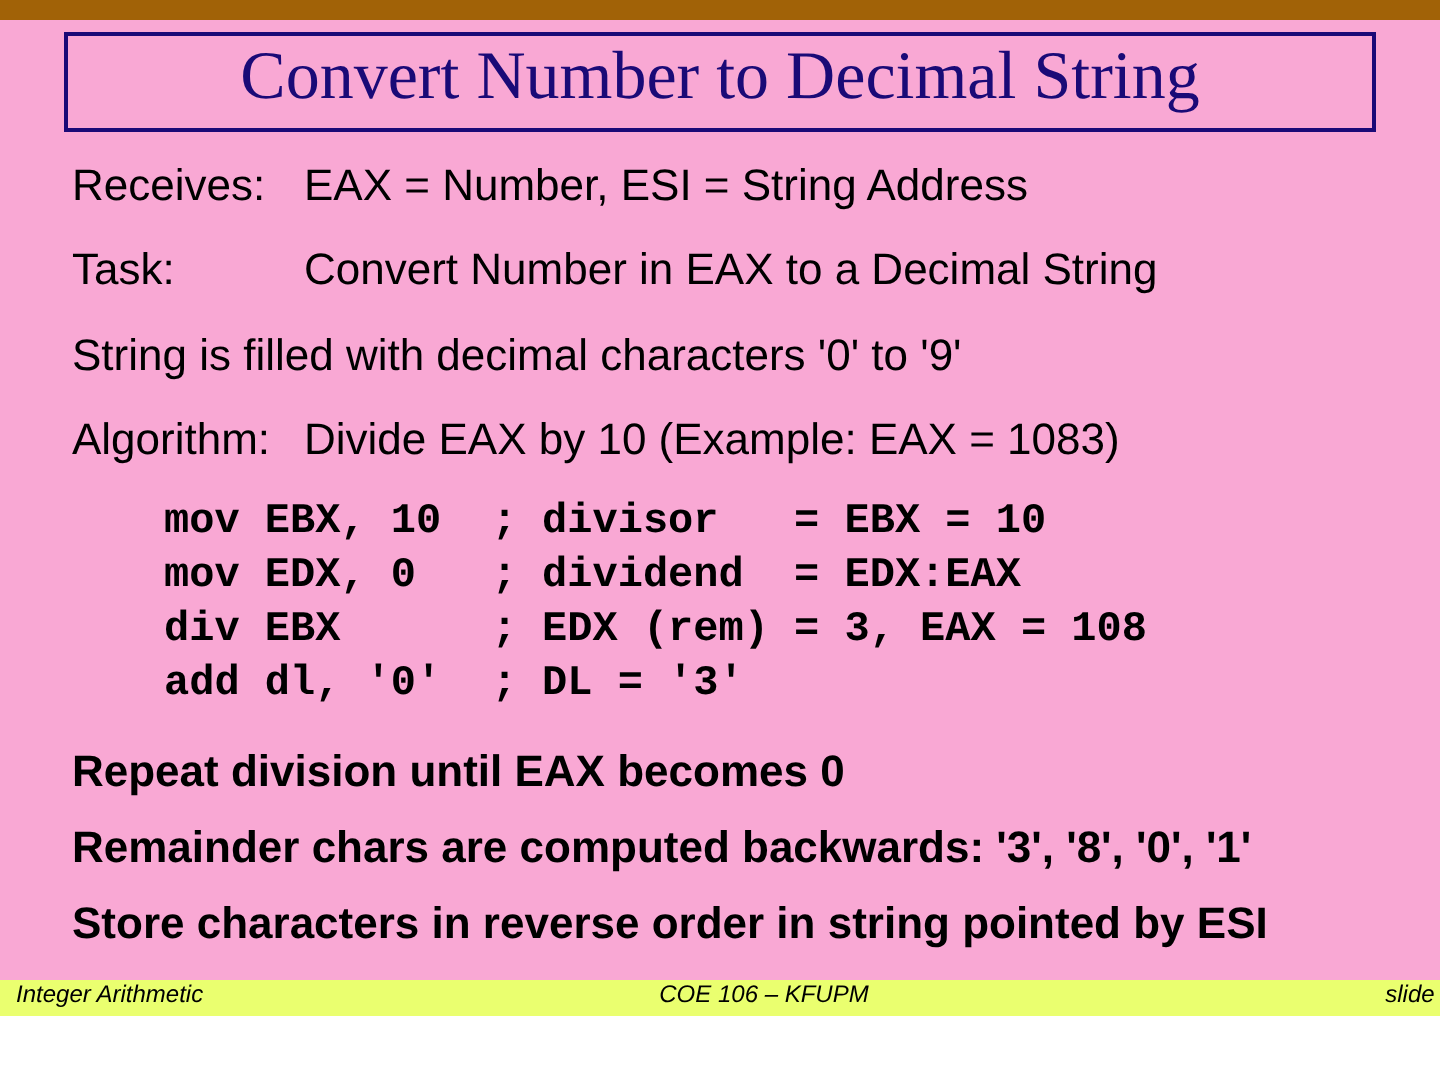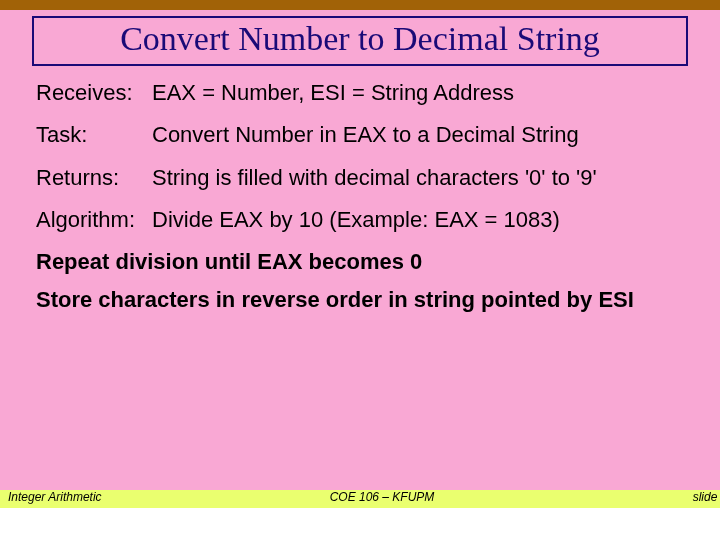"Returns:" span.label { html: <span>Returns:</span> -> none }
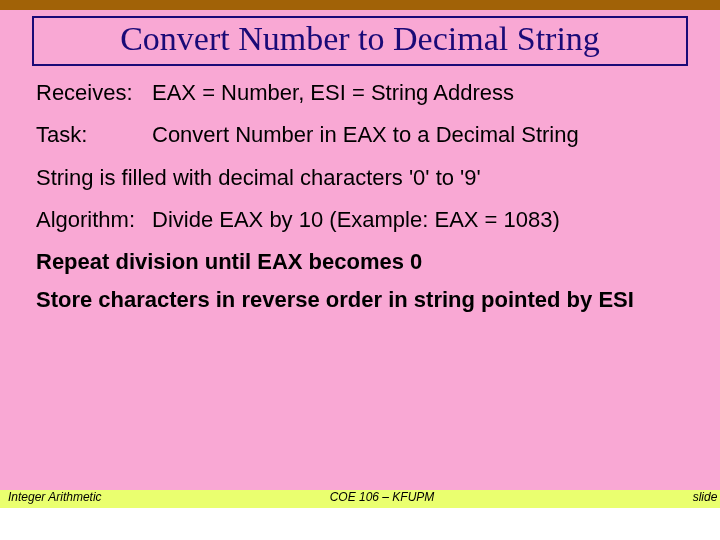"mov EBX, 10 ; divisor" pre.code { html: none -> <pre>mov EBX, 10 ; divisor = EBX = 10 mov EDX, 0 ; dividend = EDX:EAX div EBX ; EDX (rem) = 3, EAX = 108 add dl, '0' ; DL = '3'</pre> }
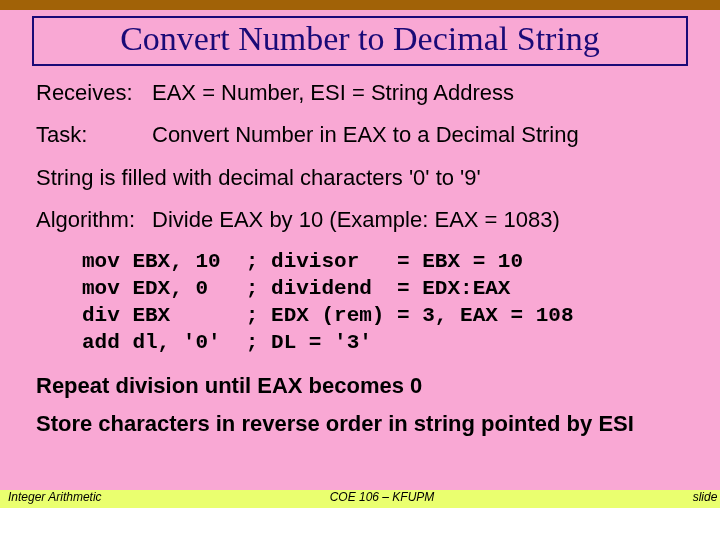"Remainder chars are computed backwards:" div.para { html: none -> <div>Remainder chars are computed backwards: '3', '8', '0', '1'</div> }
